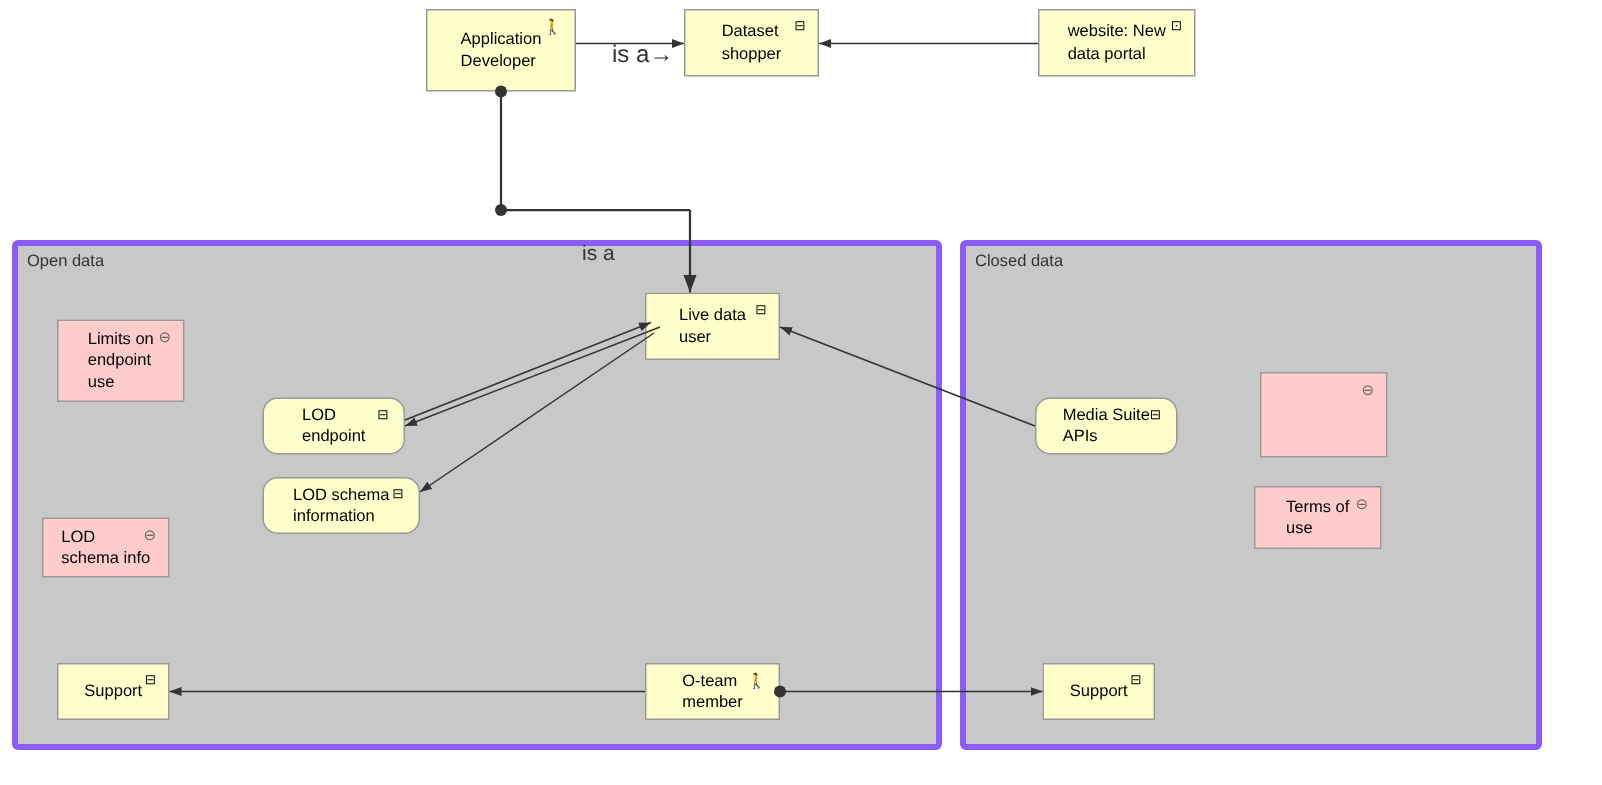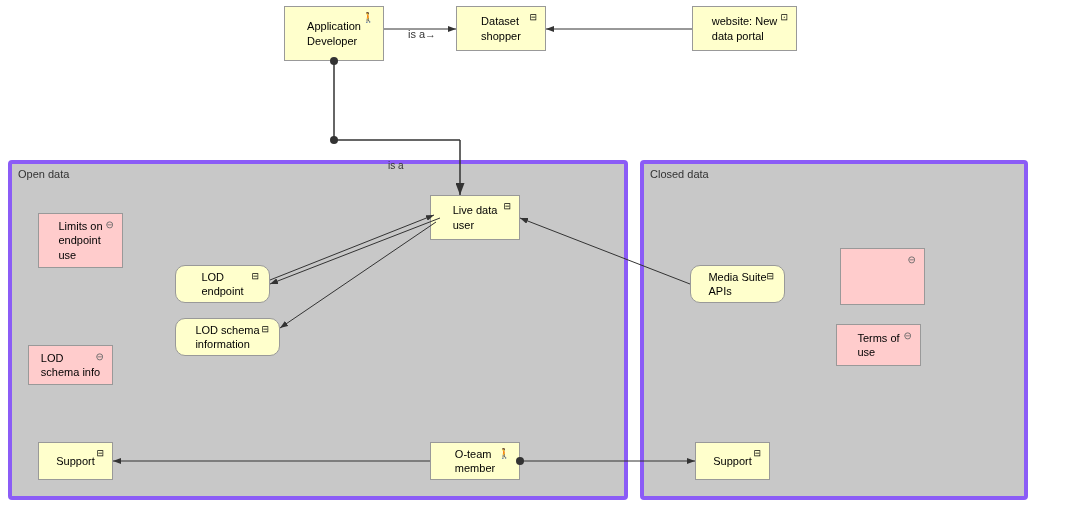"is a→" div { font-size: 11px -> 16px }
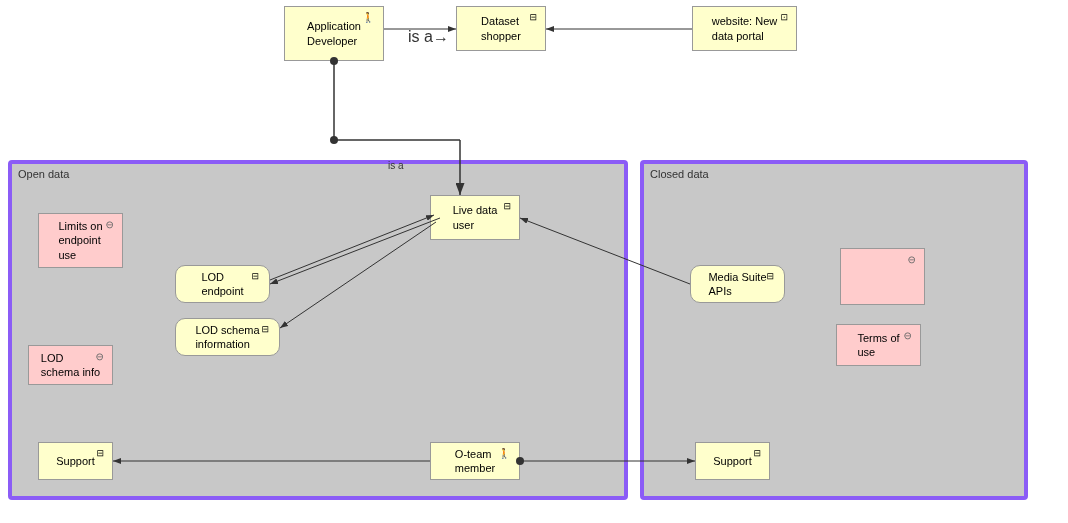"is a" div { font-size: 10px -> 14px }
